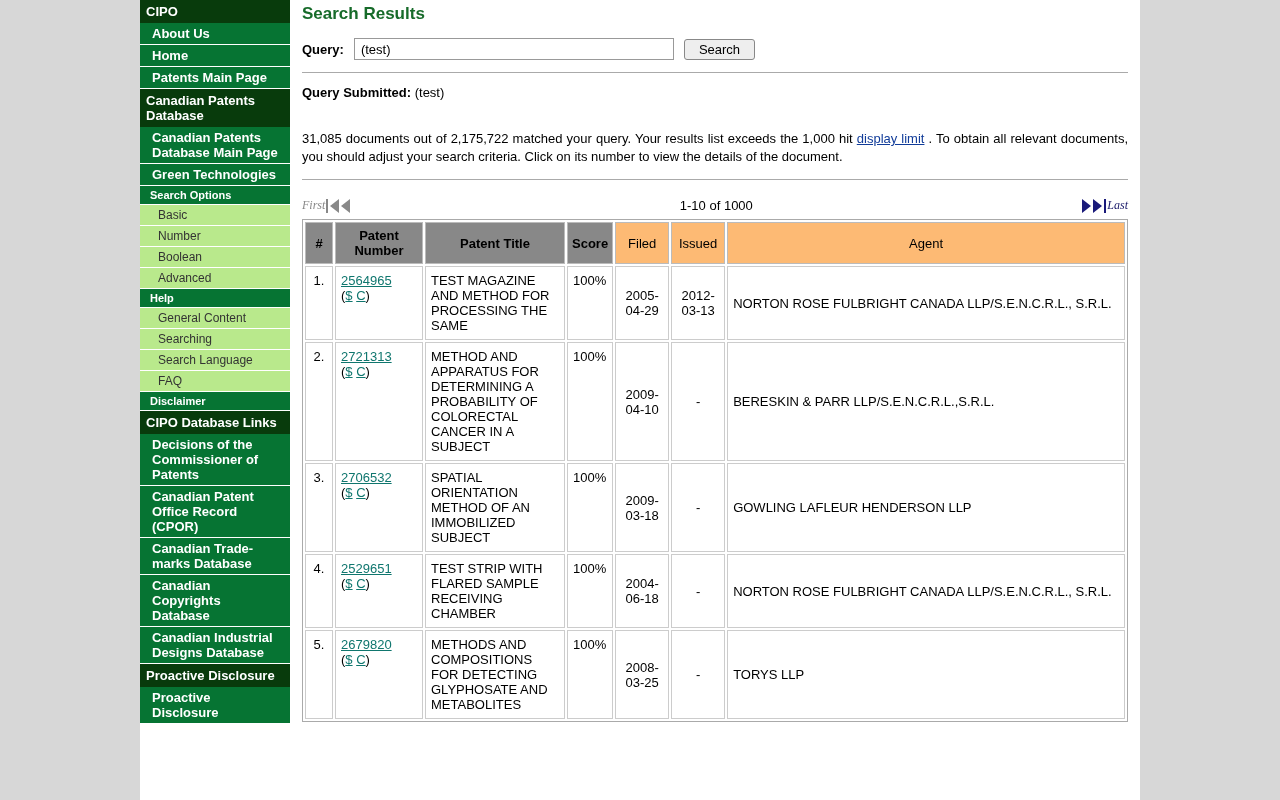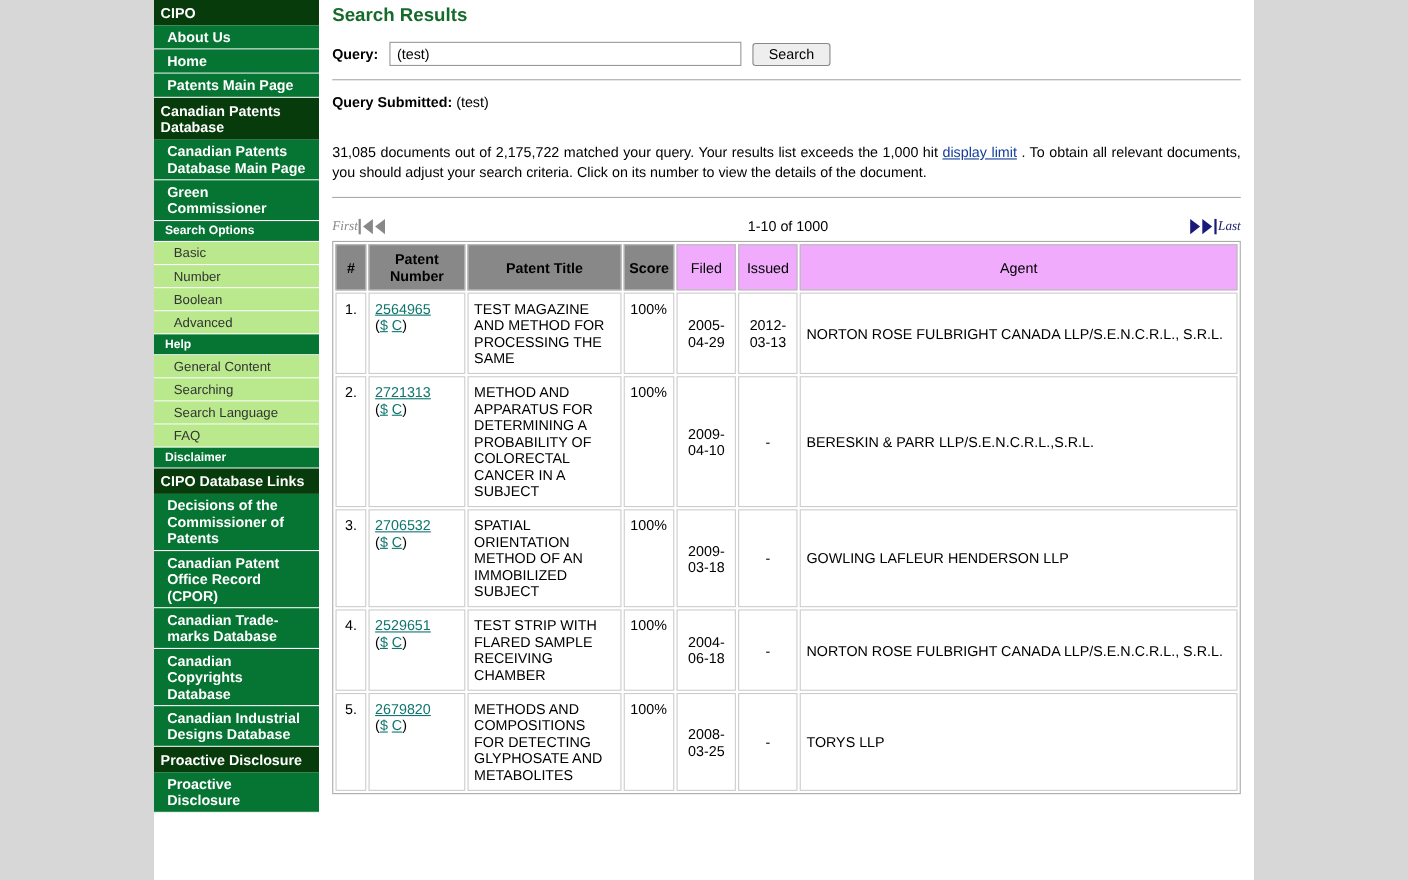"Green Commissioner" div.nav-item { text: Commissioner -> Technologies }
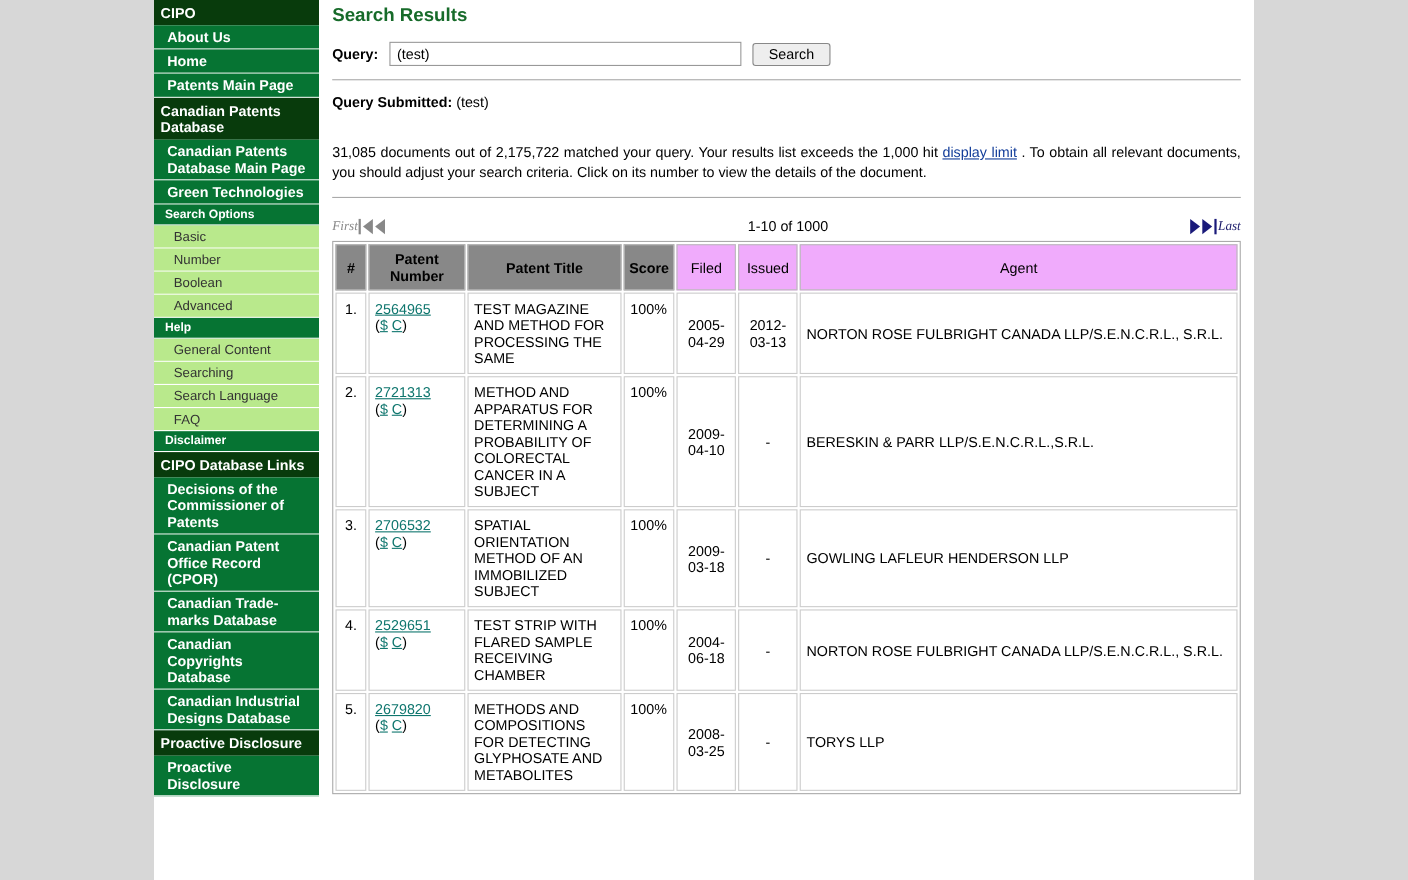"Filed" table.results th.plain { background: #f0abfc -> #fdba74 }
